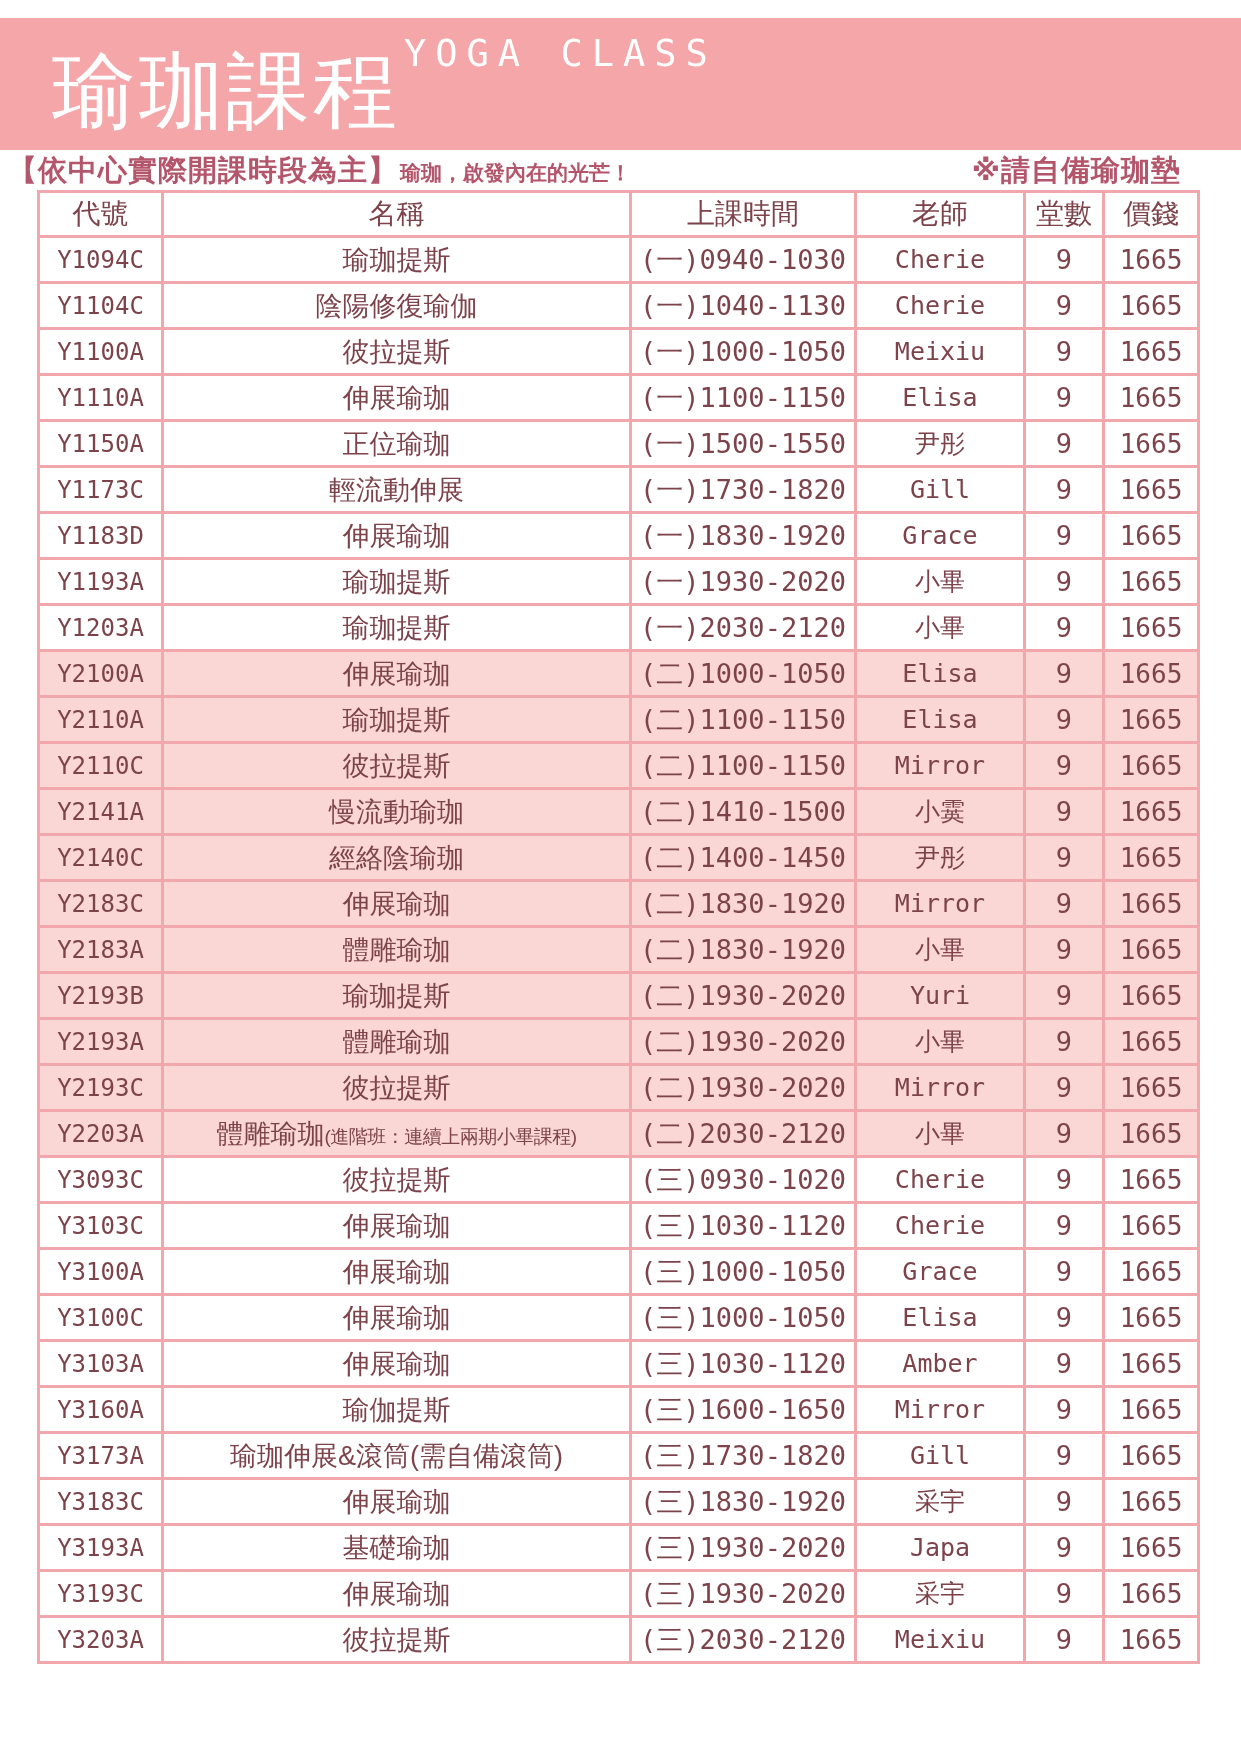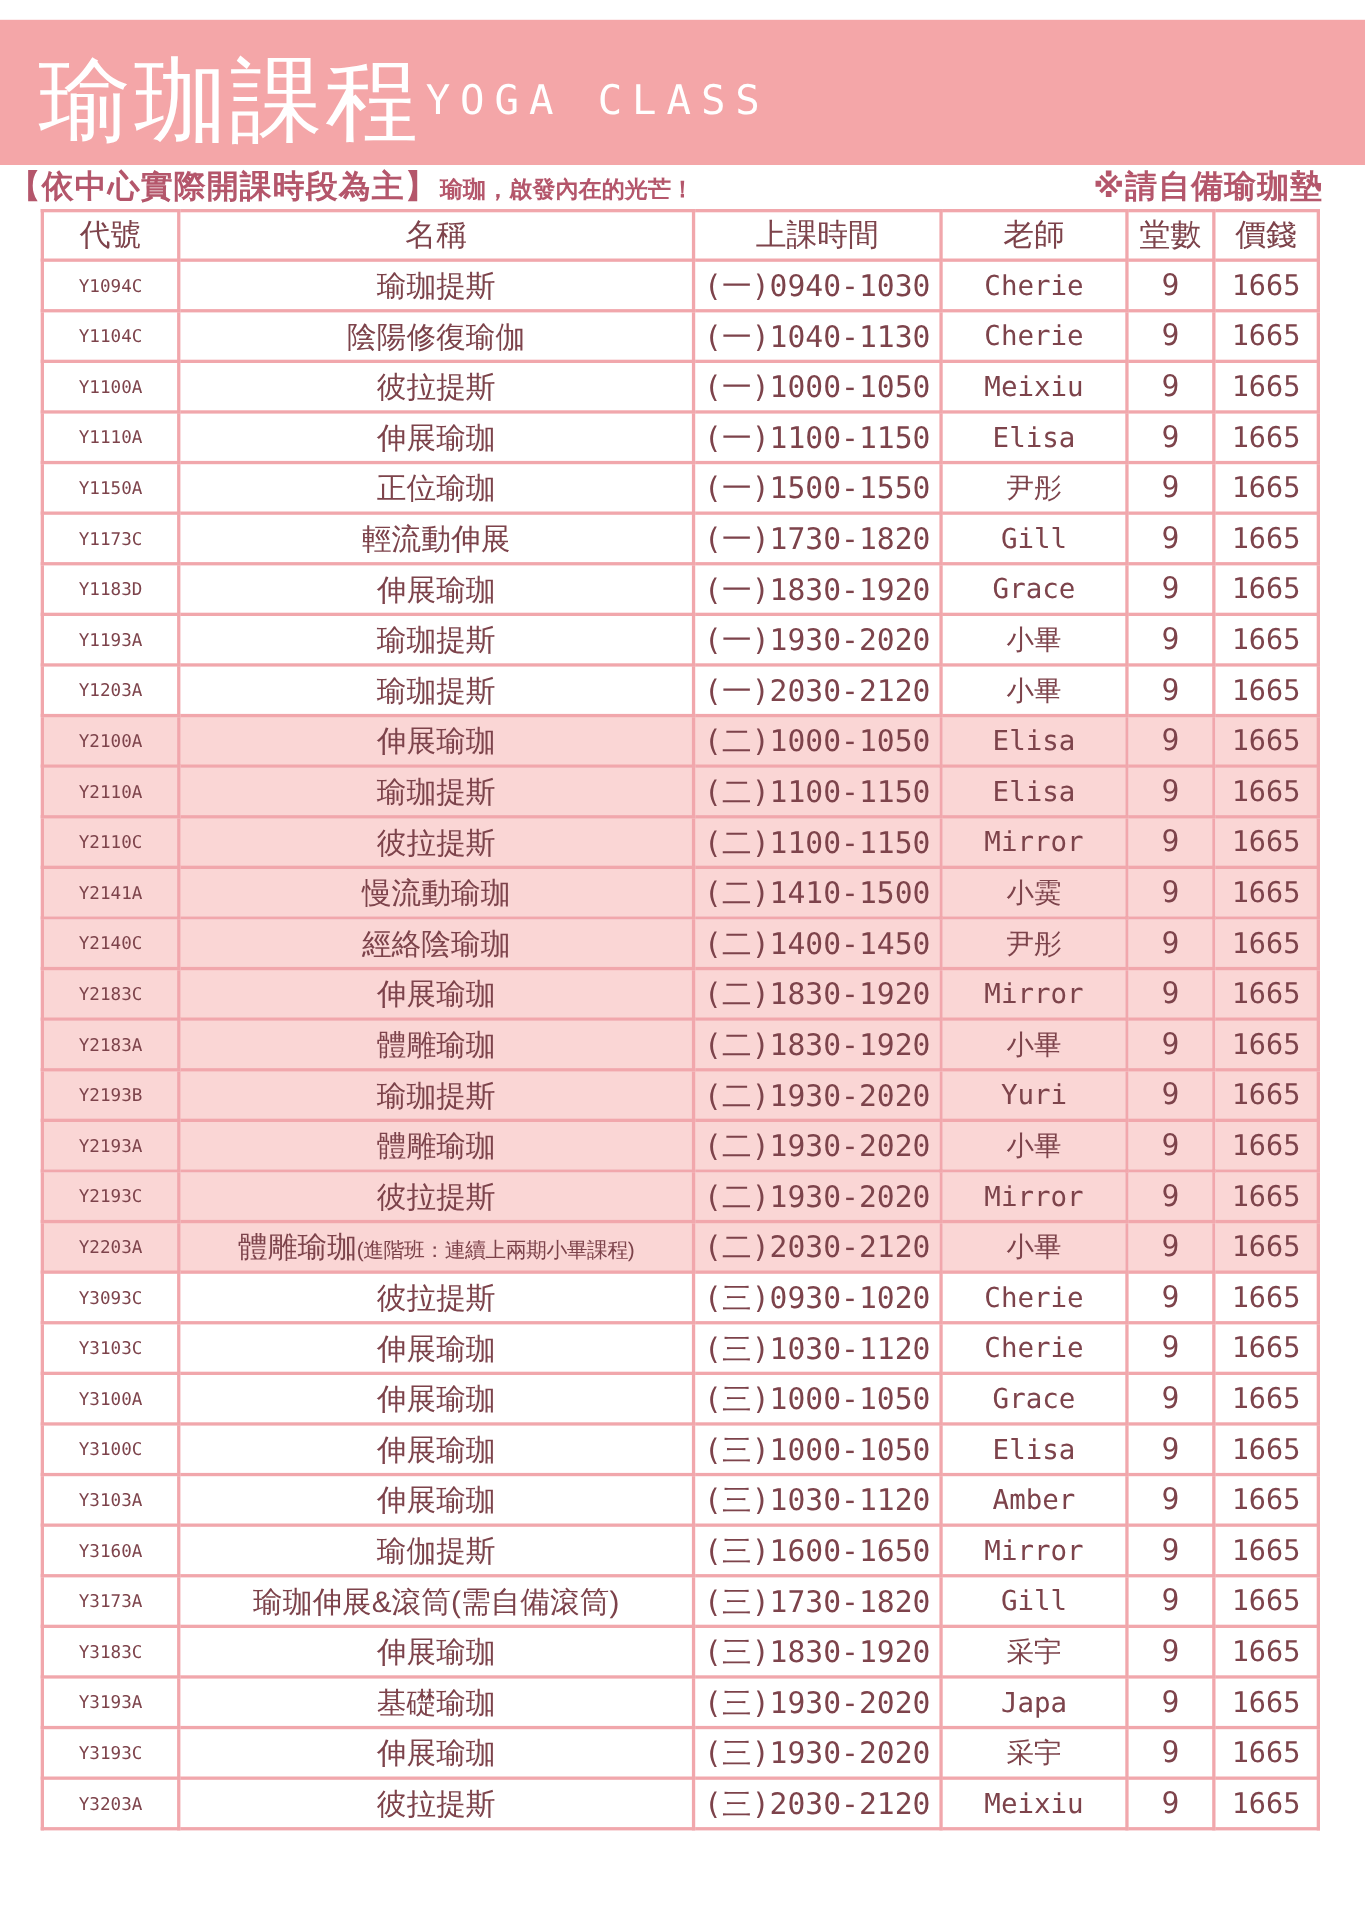"瑜珈課程" .banner { align-items: center -> flex-start; padding-left: 35px -> 52px }
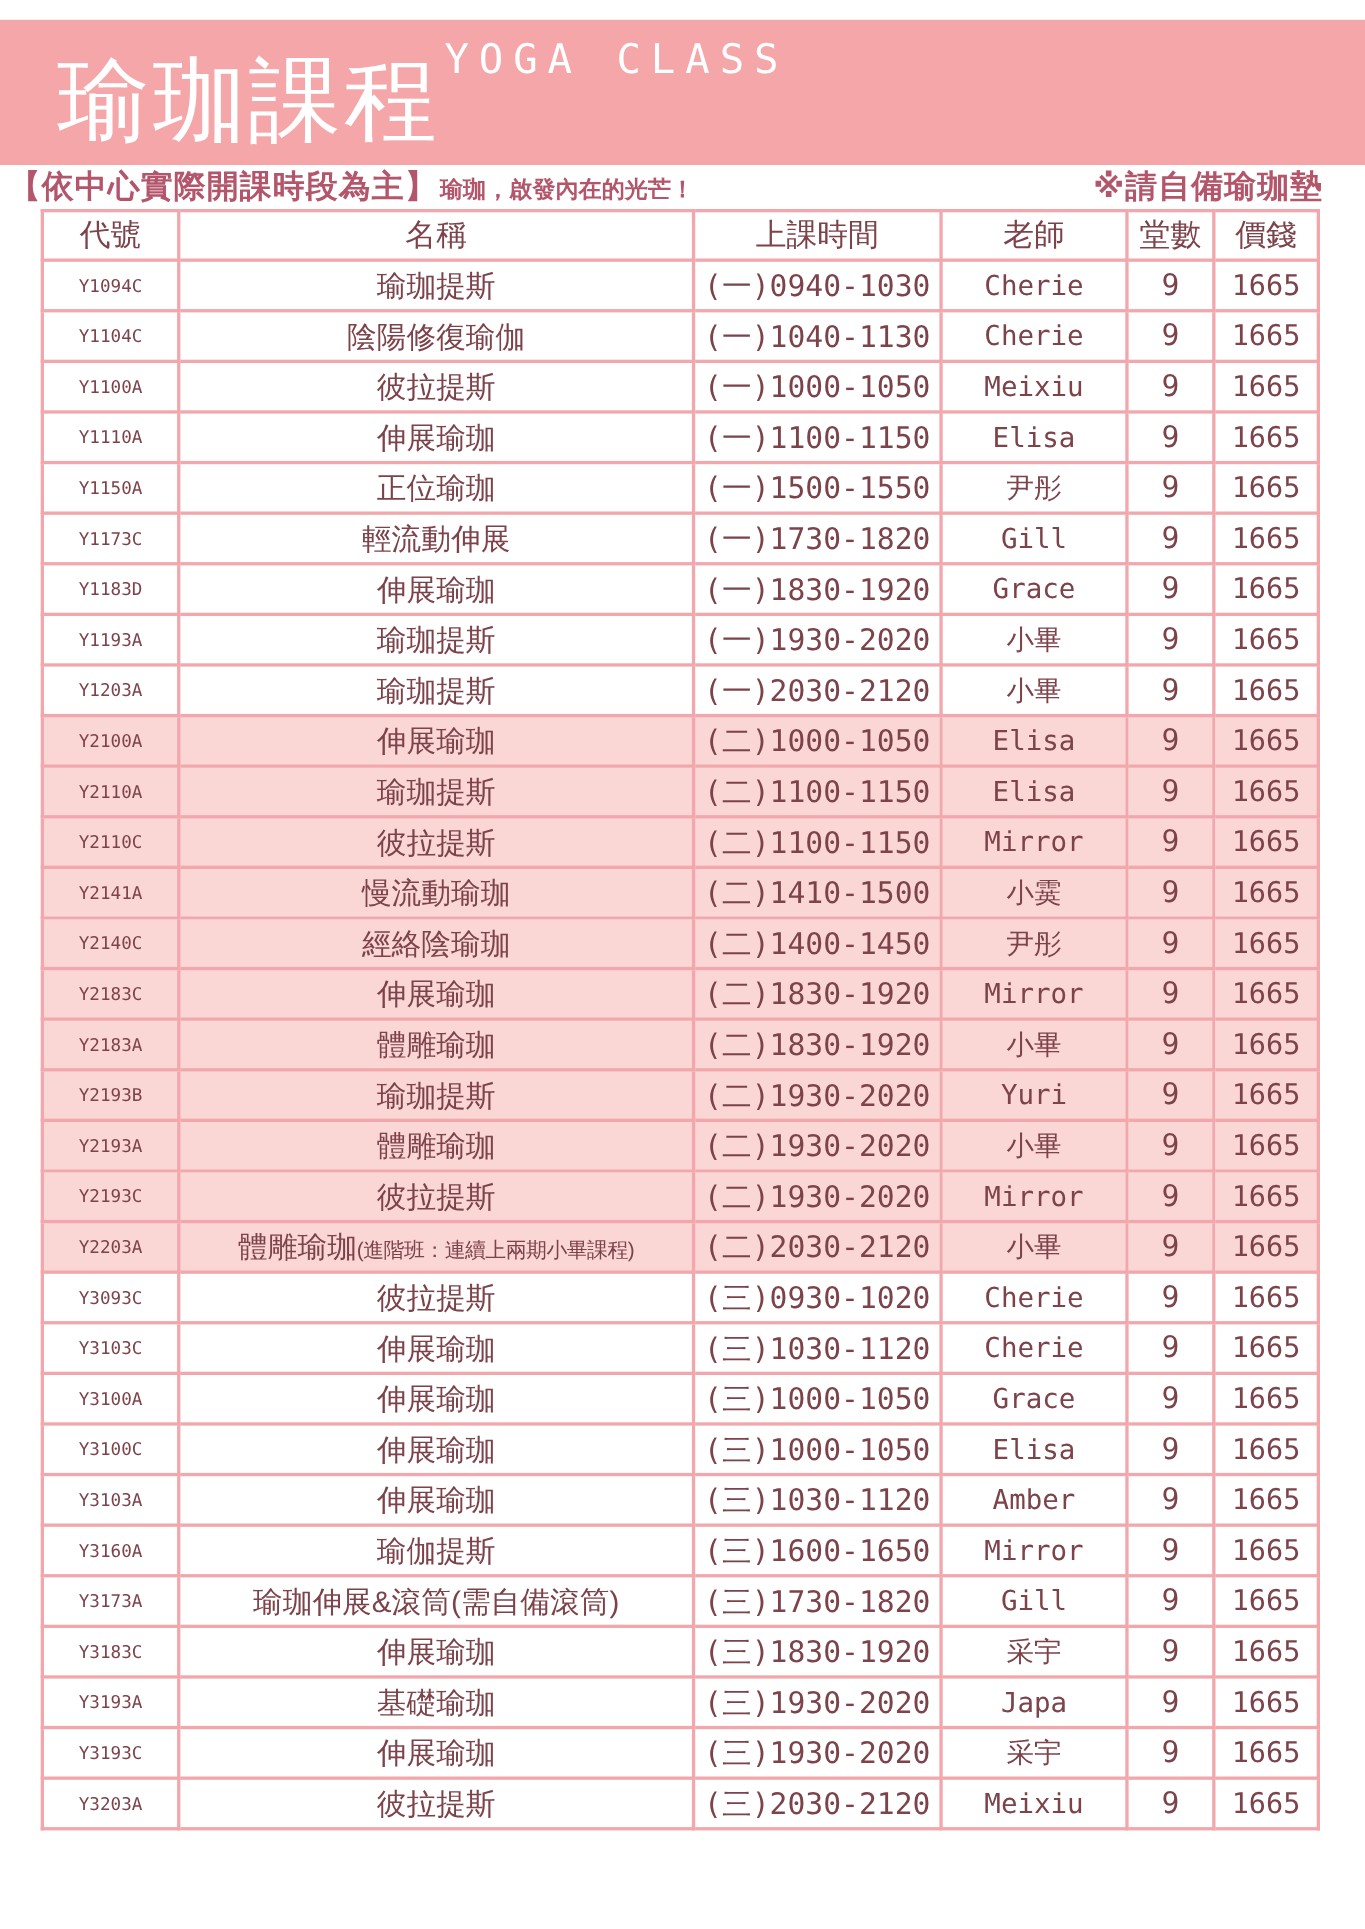"【依中心實際開課時段為主】" .notice { padding: 0 38px 0 8px -> 0 60px 0 8px }
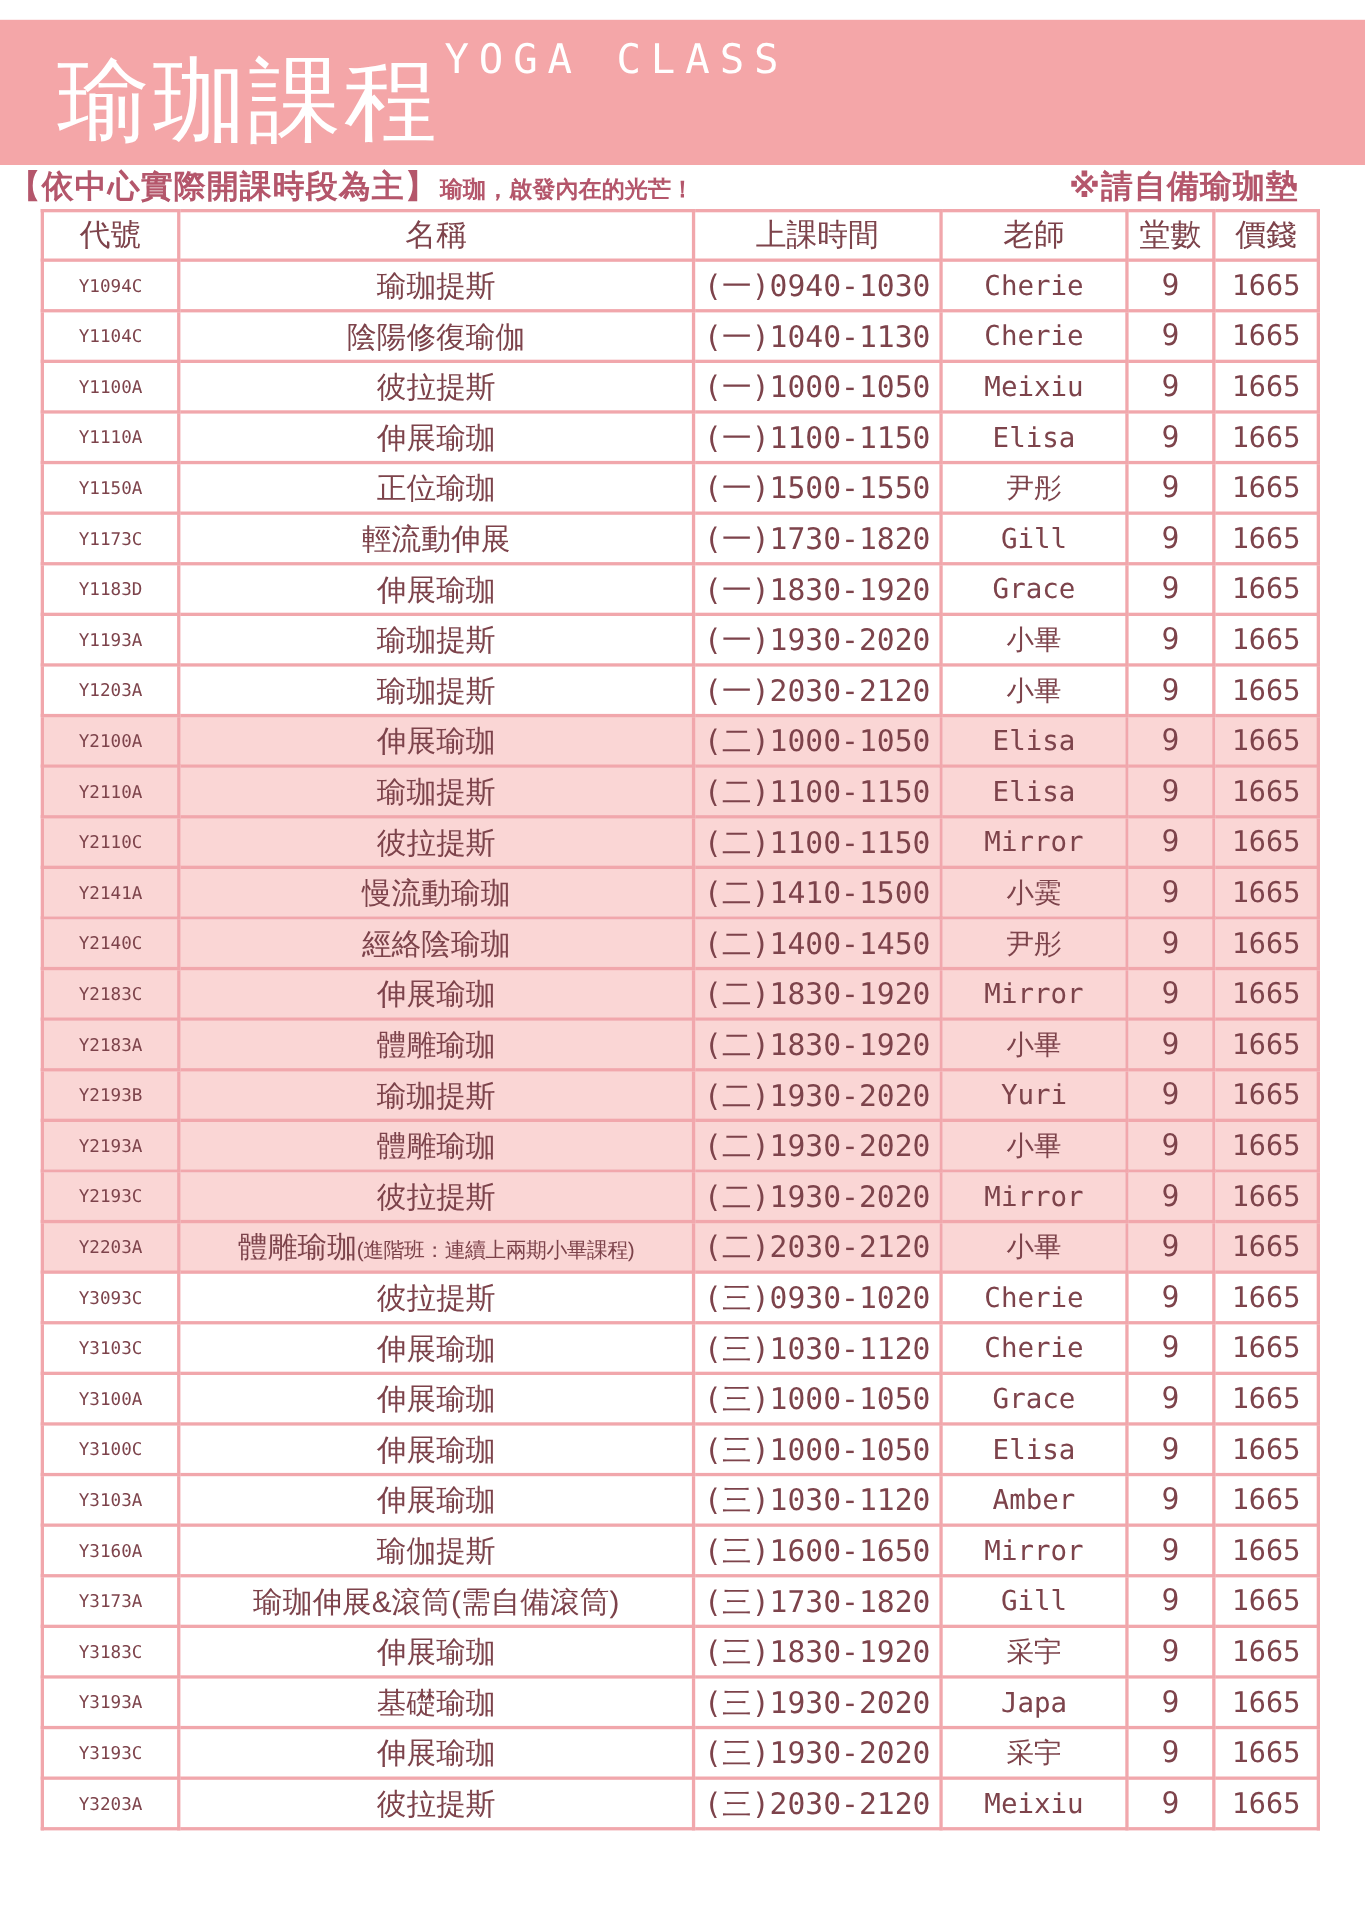"Y1094C" td.cell-code { font-size: 16px -> 24px }
